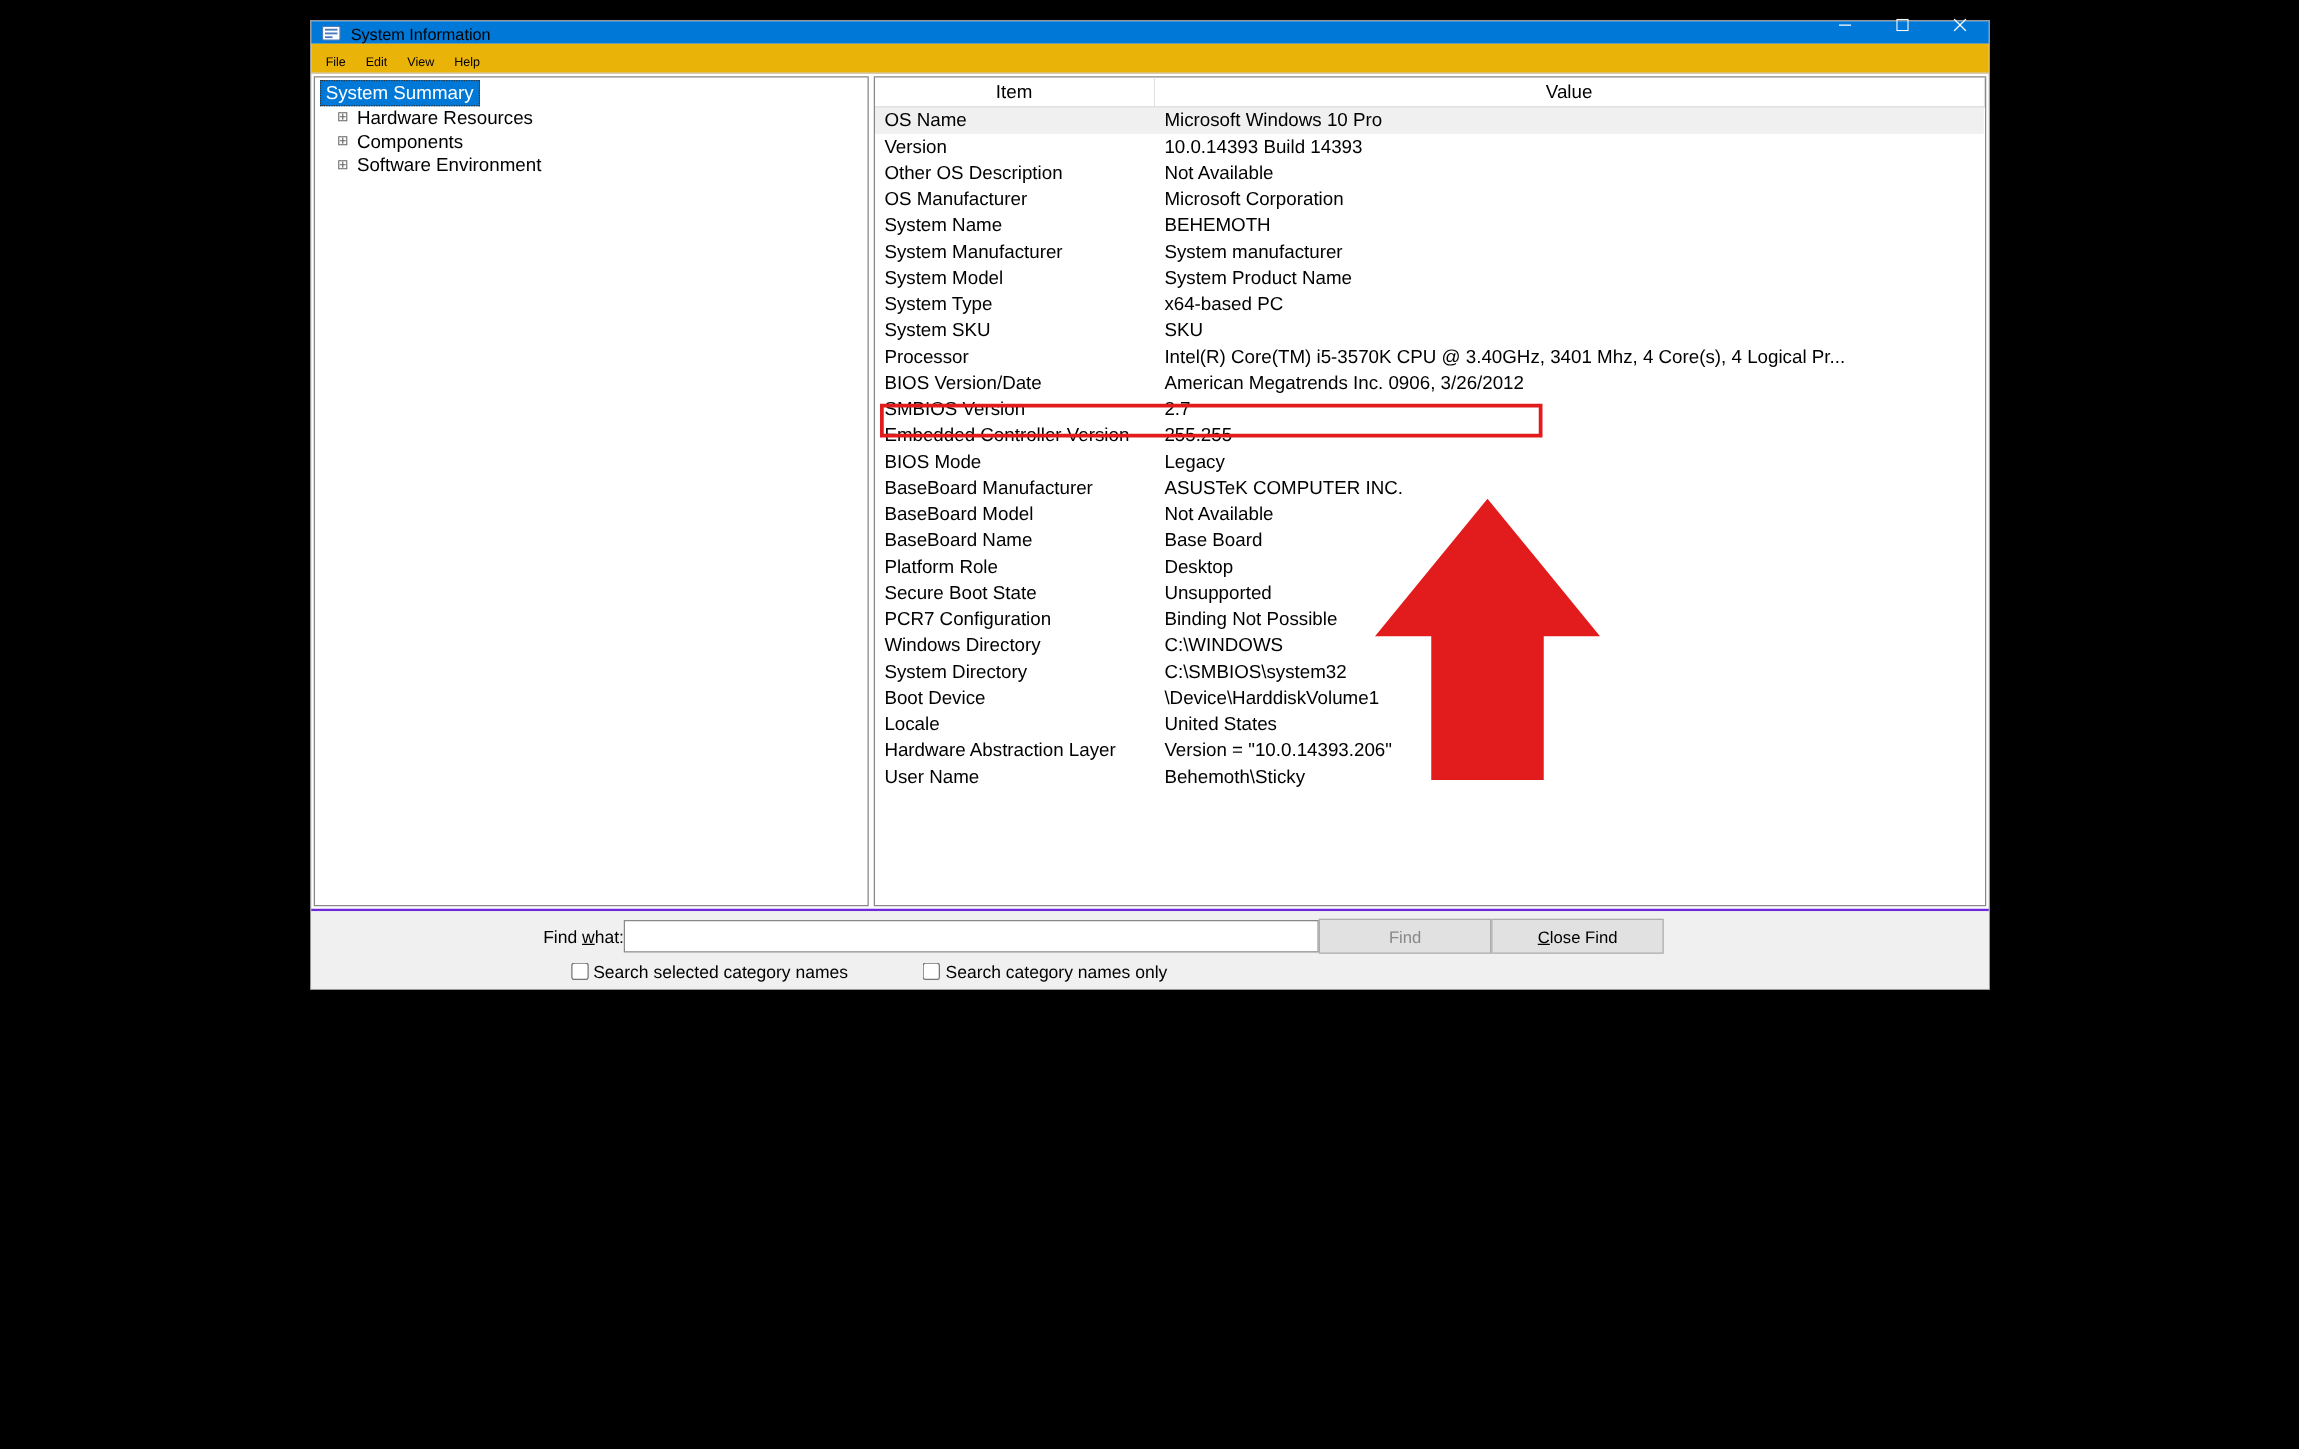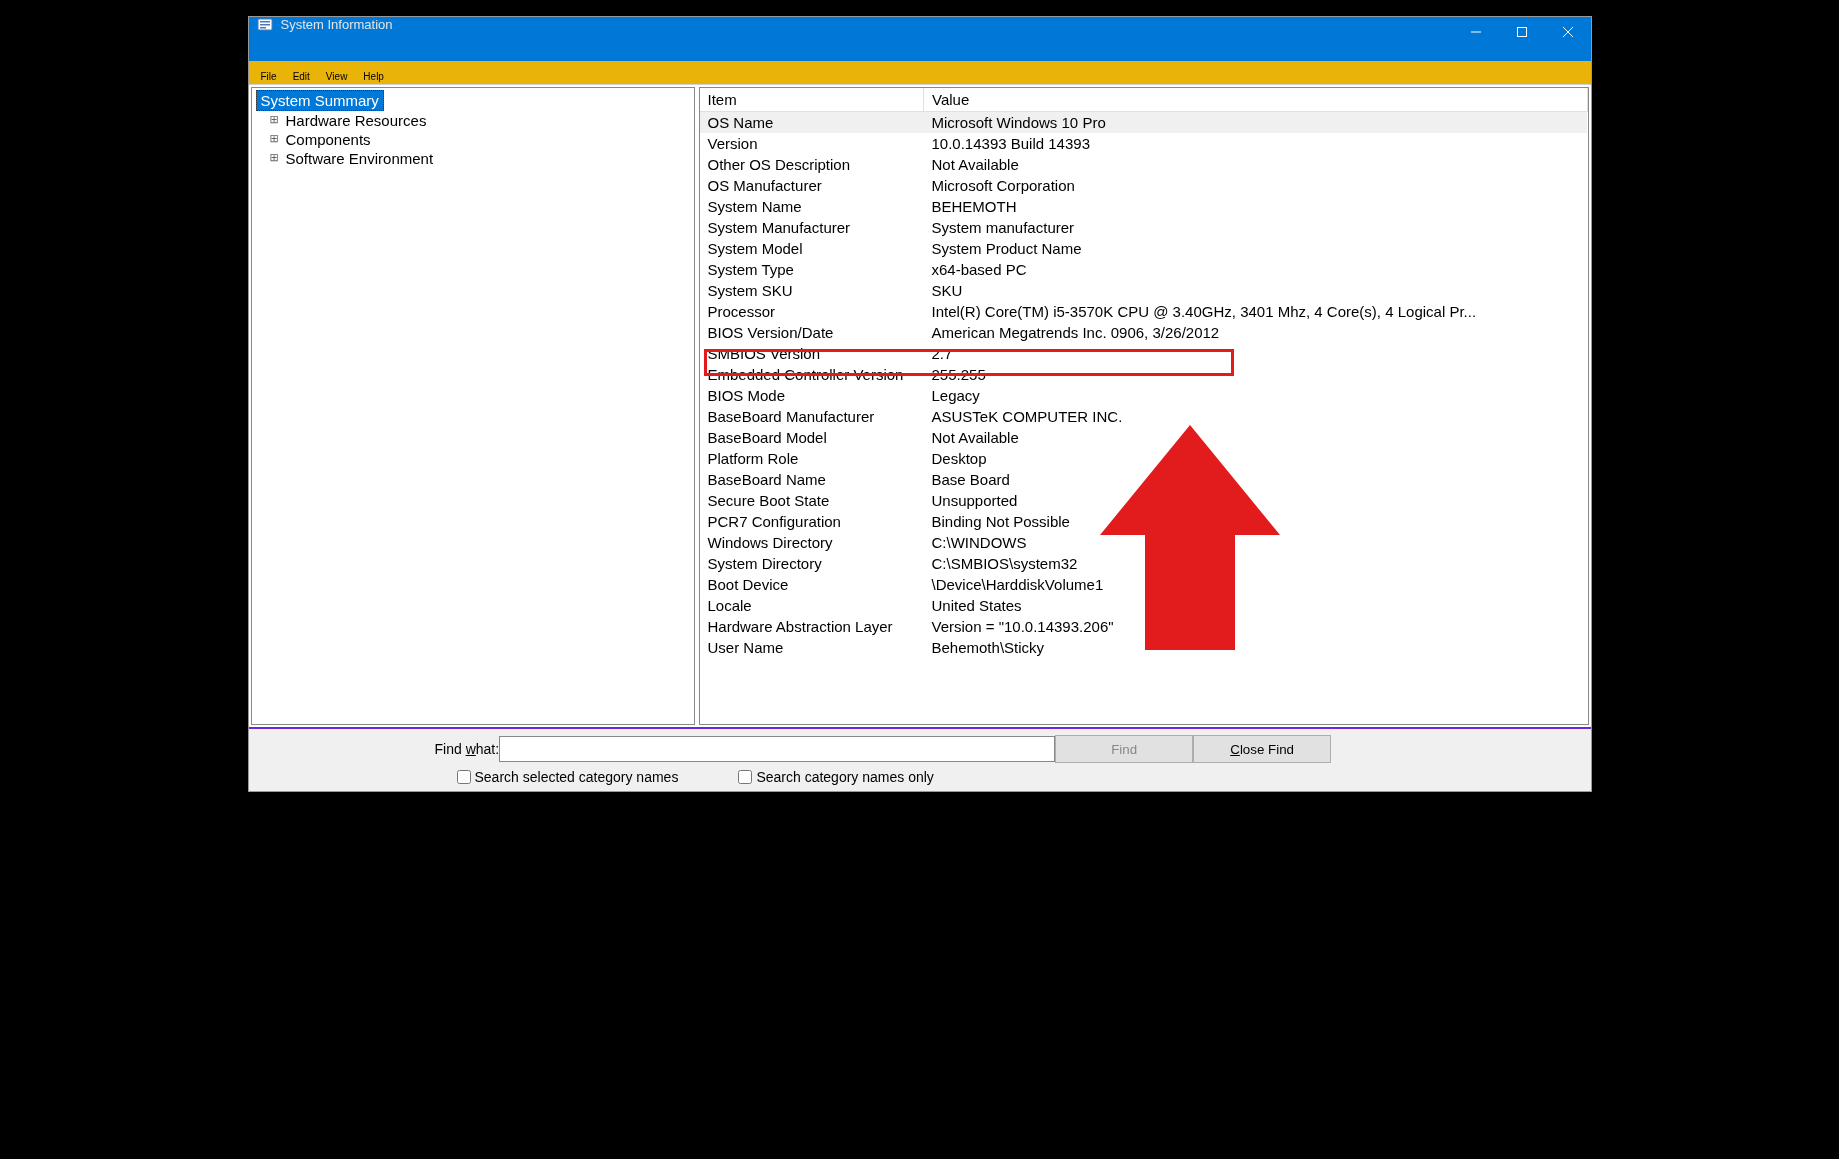"System Information" .titlebar { align-items: flex-start -> flex-end; color: #e5e5e5 -> #000000; height: 44px -> 18px }
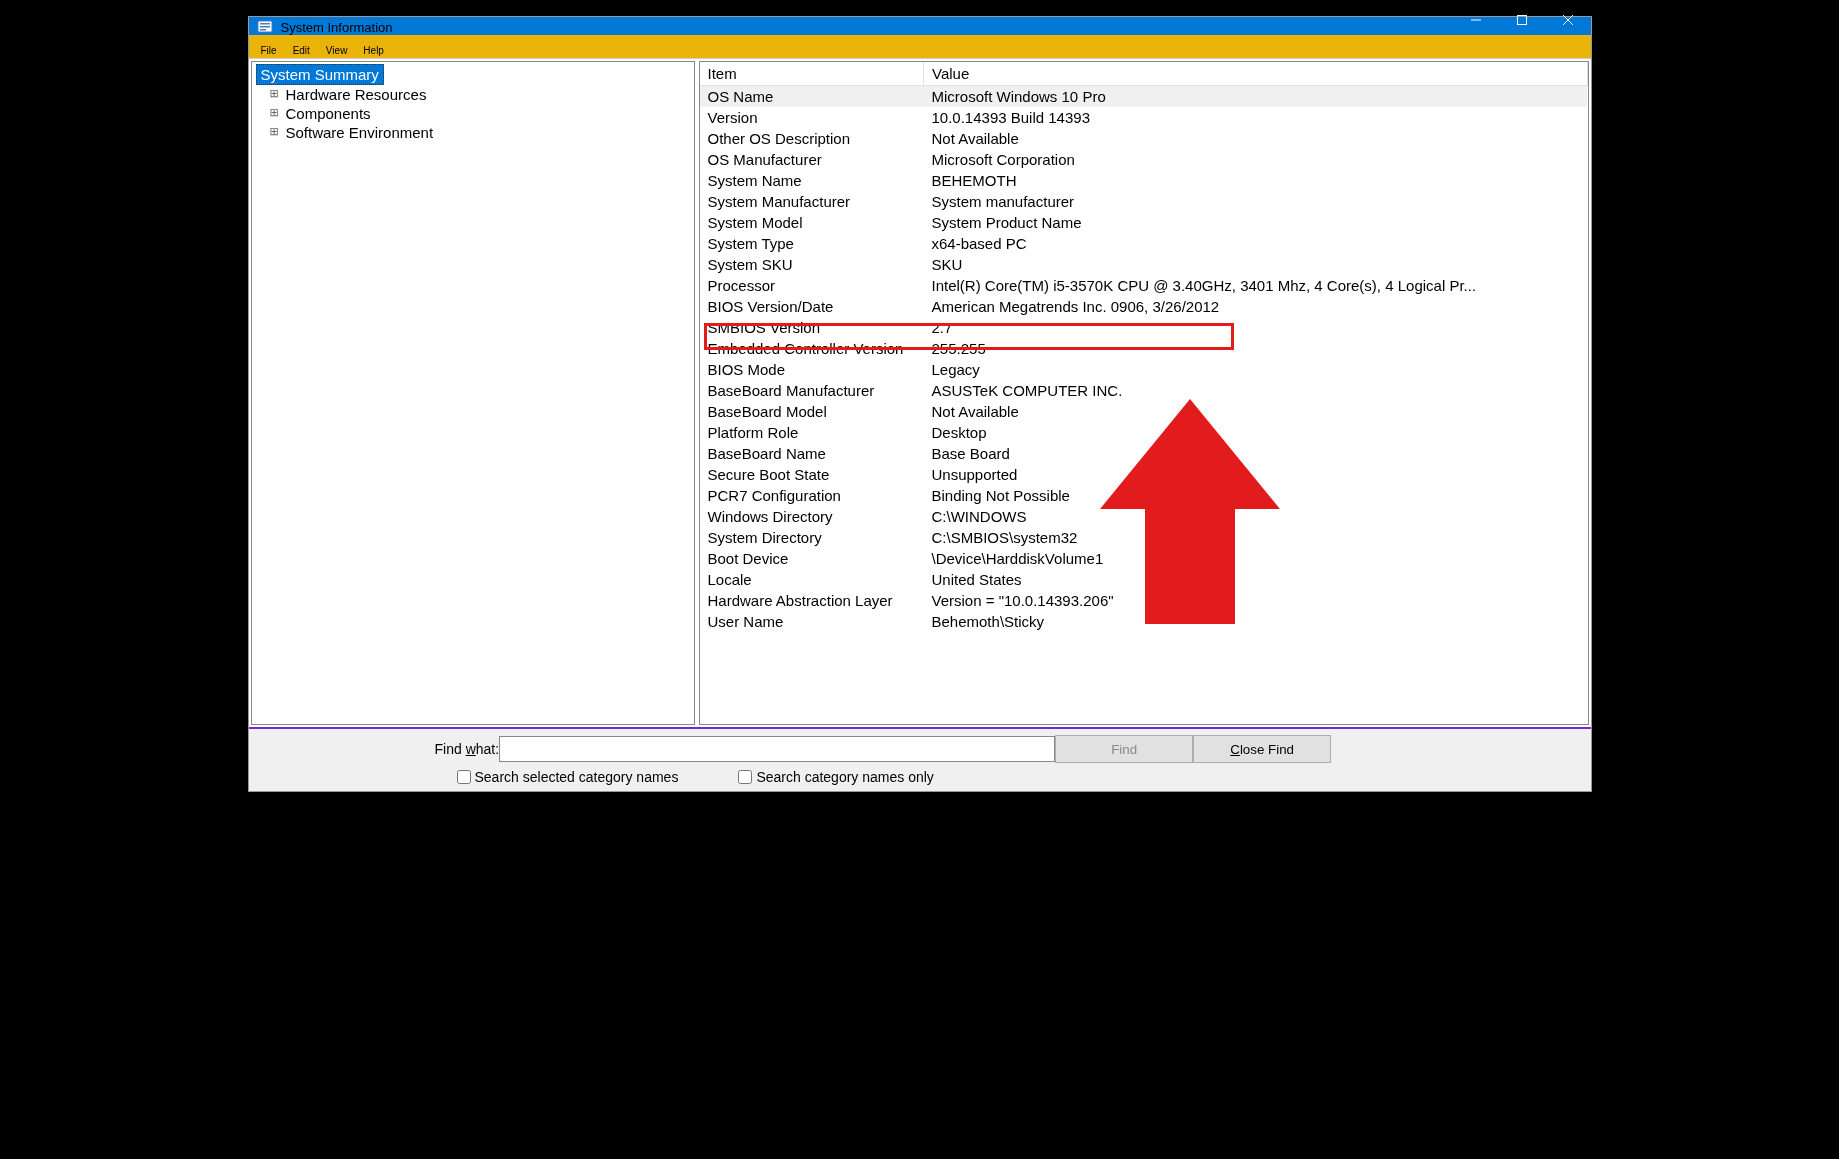"Item" .list-table th { text-align: left -> center }
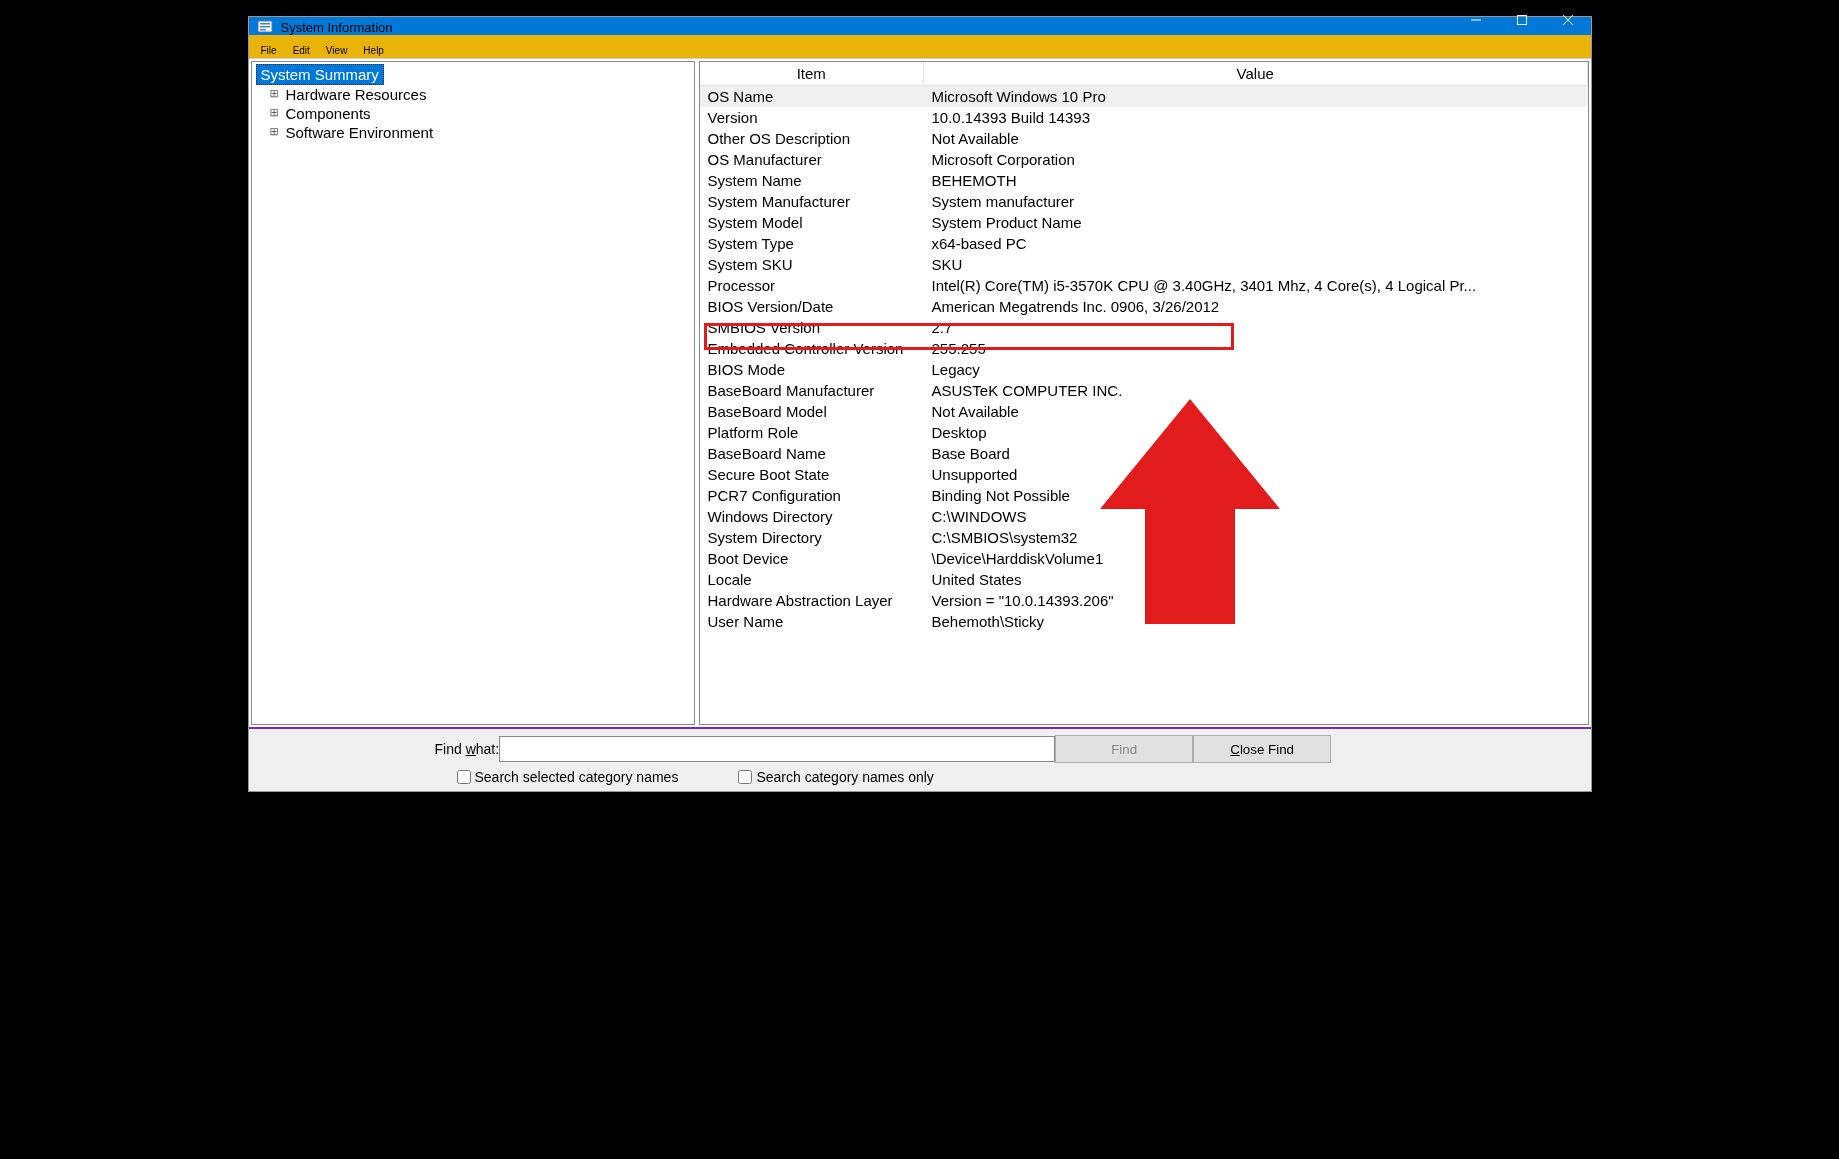"Platform Role" tr { order: before "BaseBoard Name" -> after "BaseBoard Name" }
